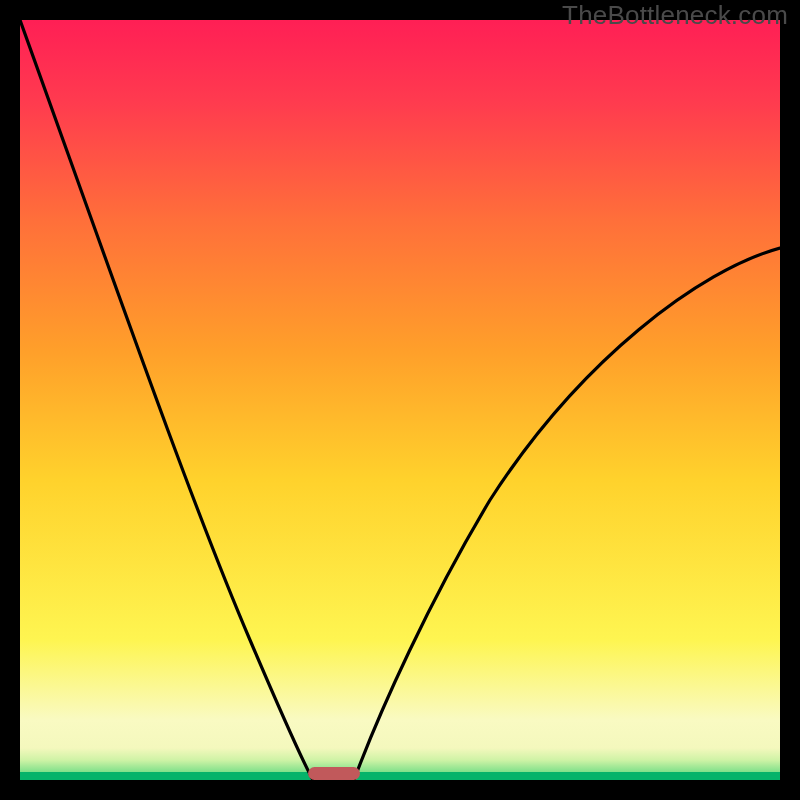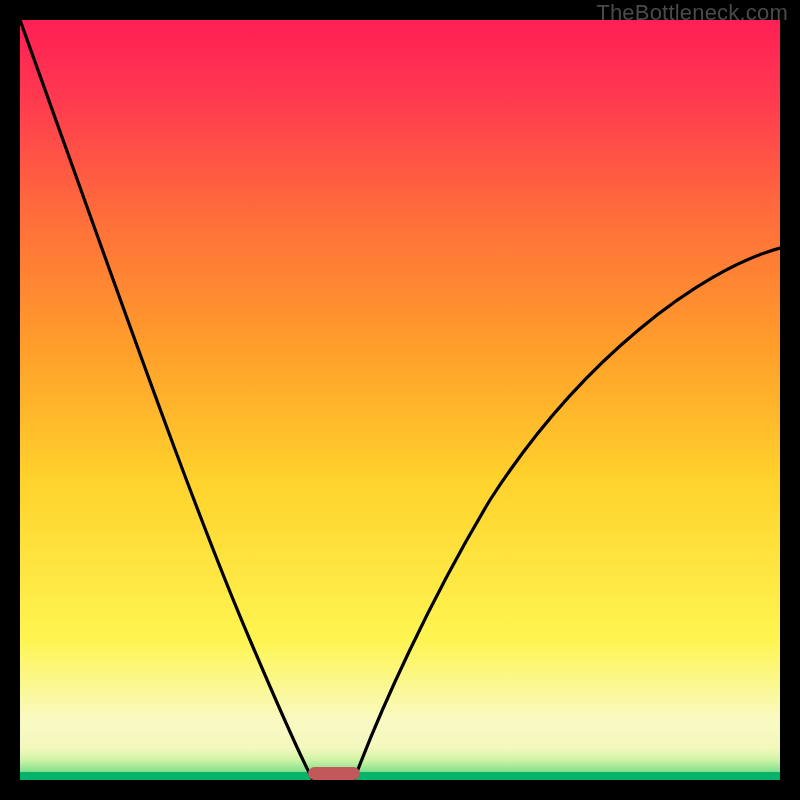"TheBottleneck.com" .watermark { font-size: 22px -> 26px }
